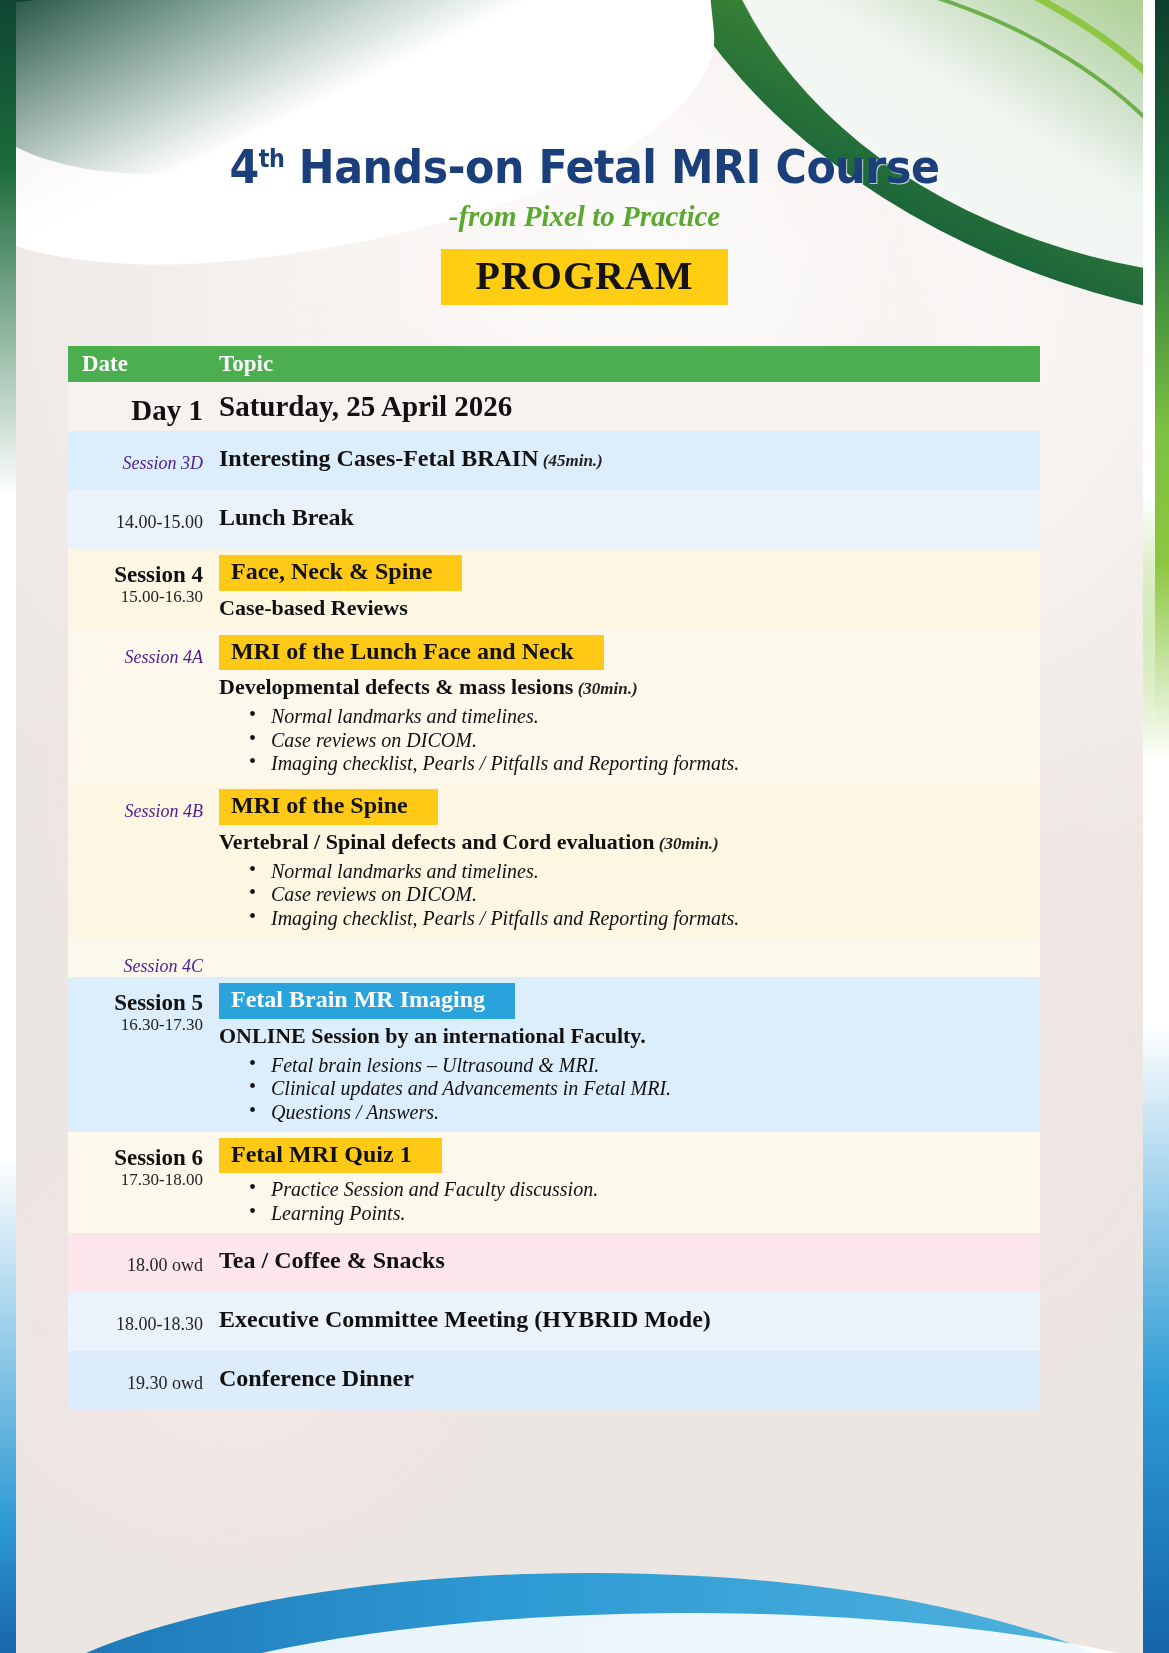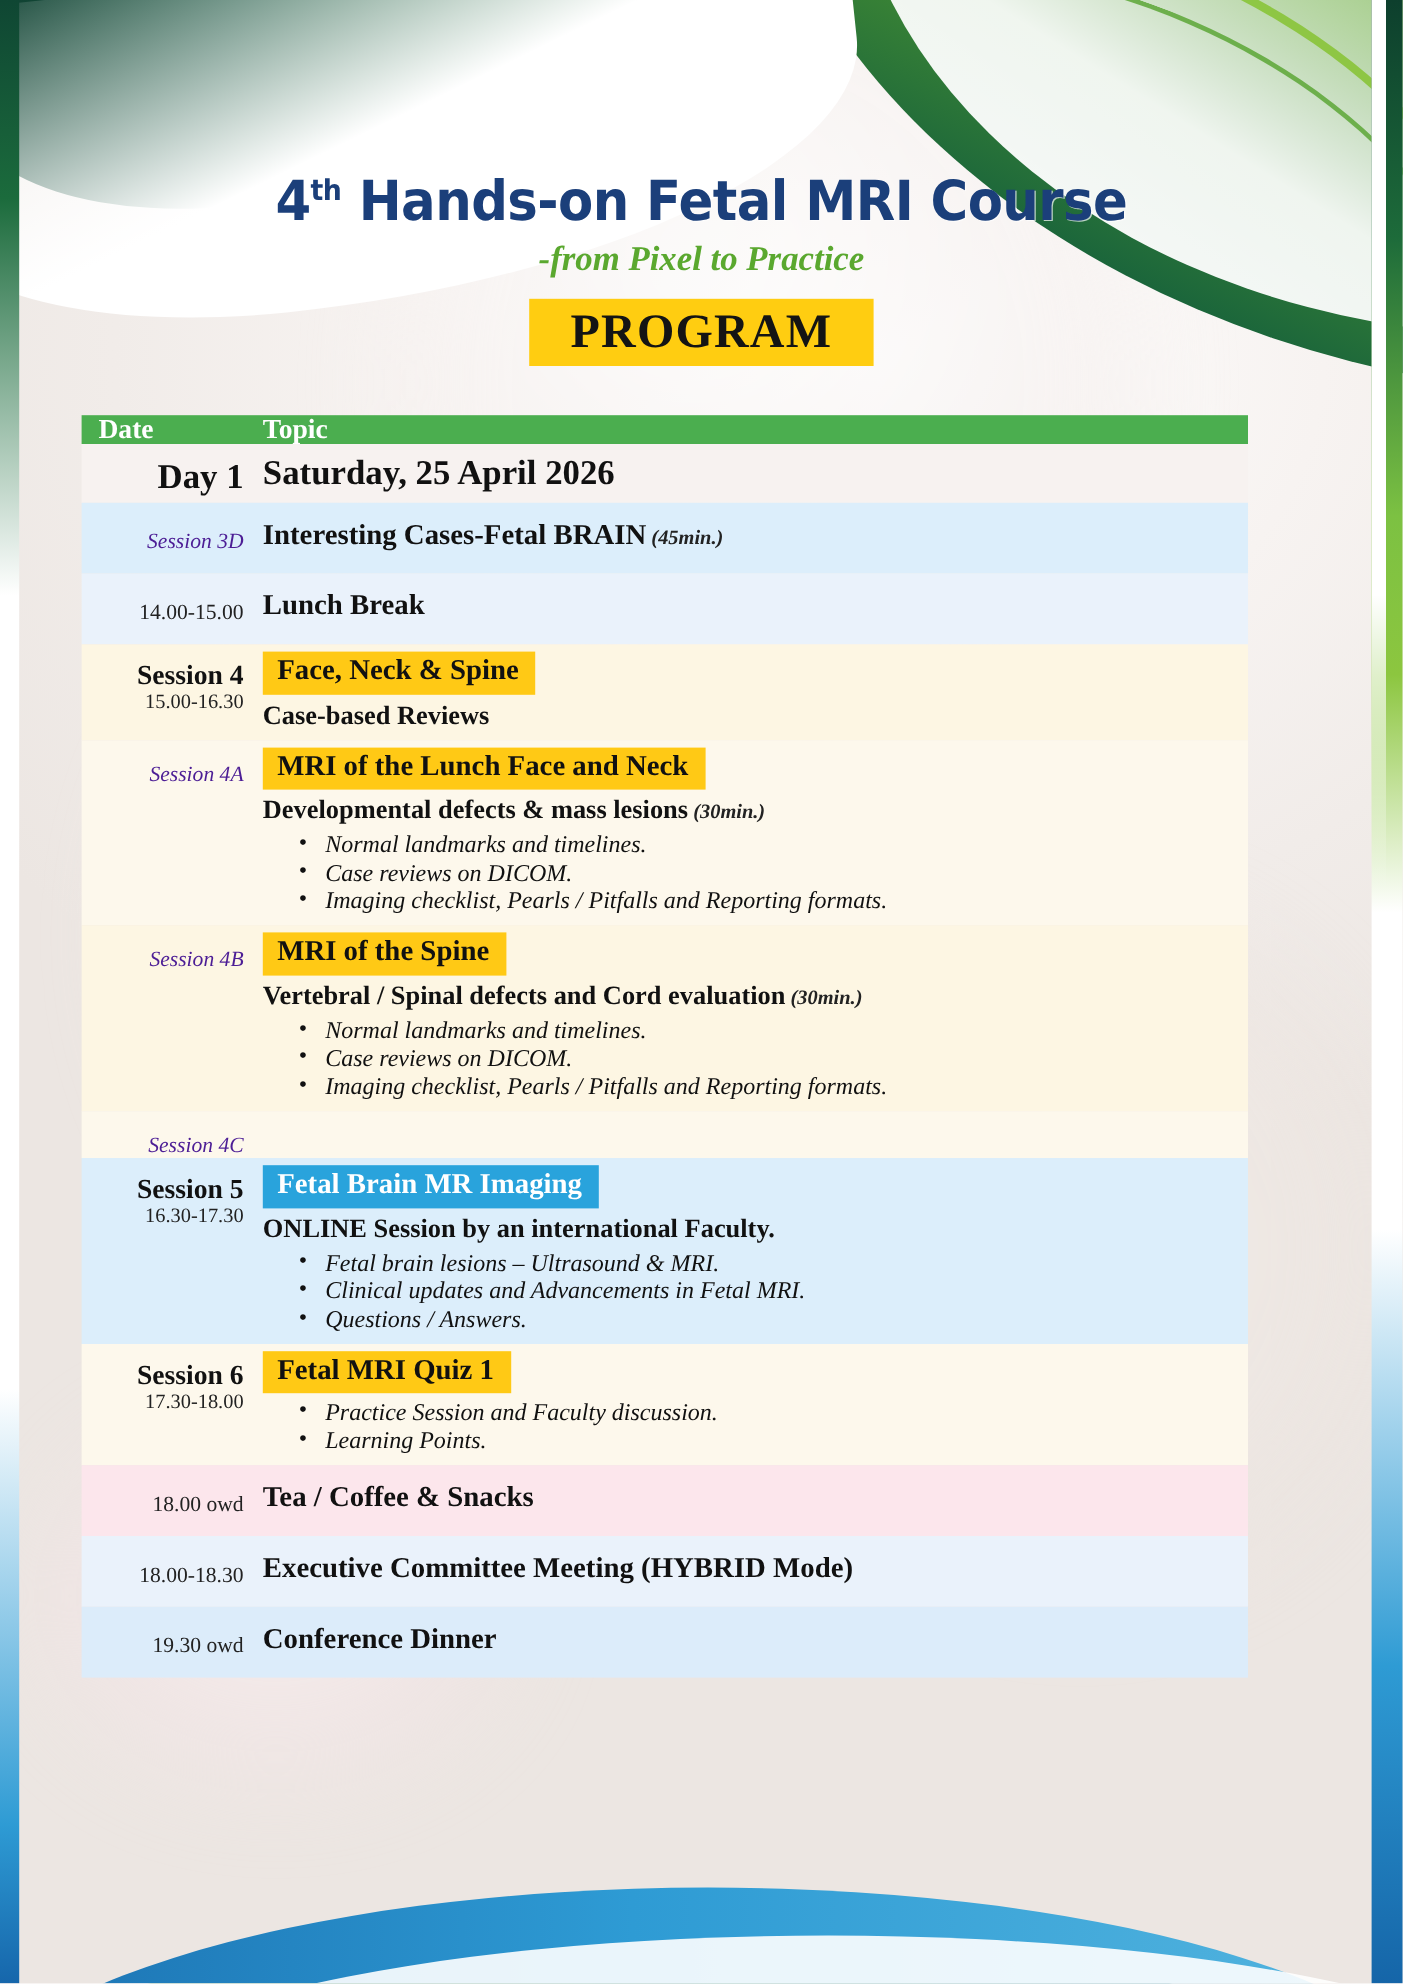"Date" .thead { height: 24px -> 36px }
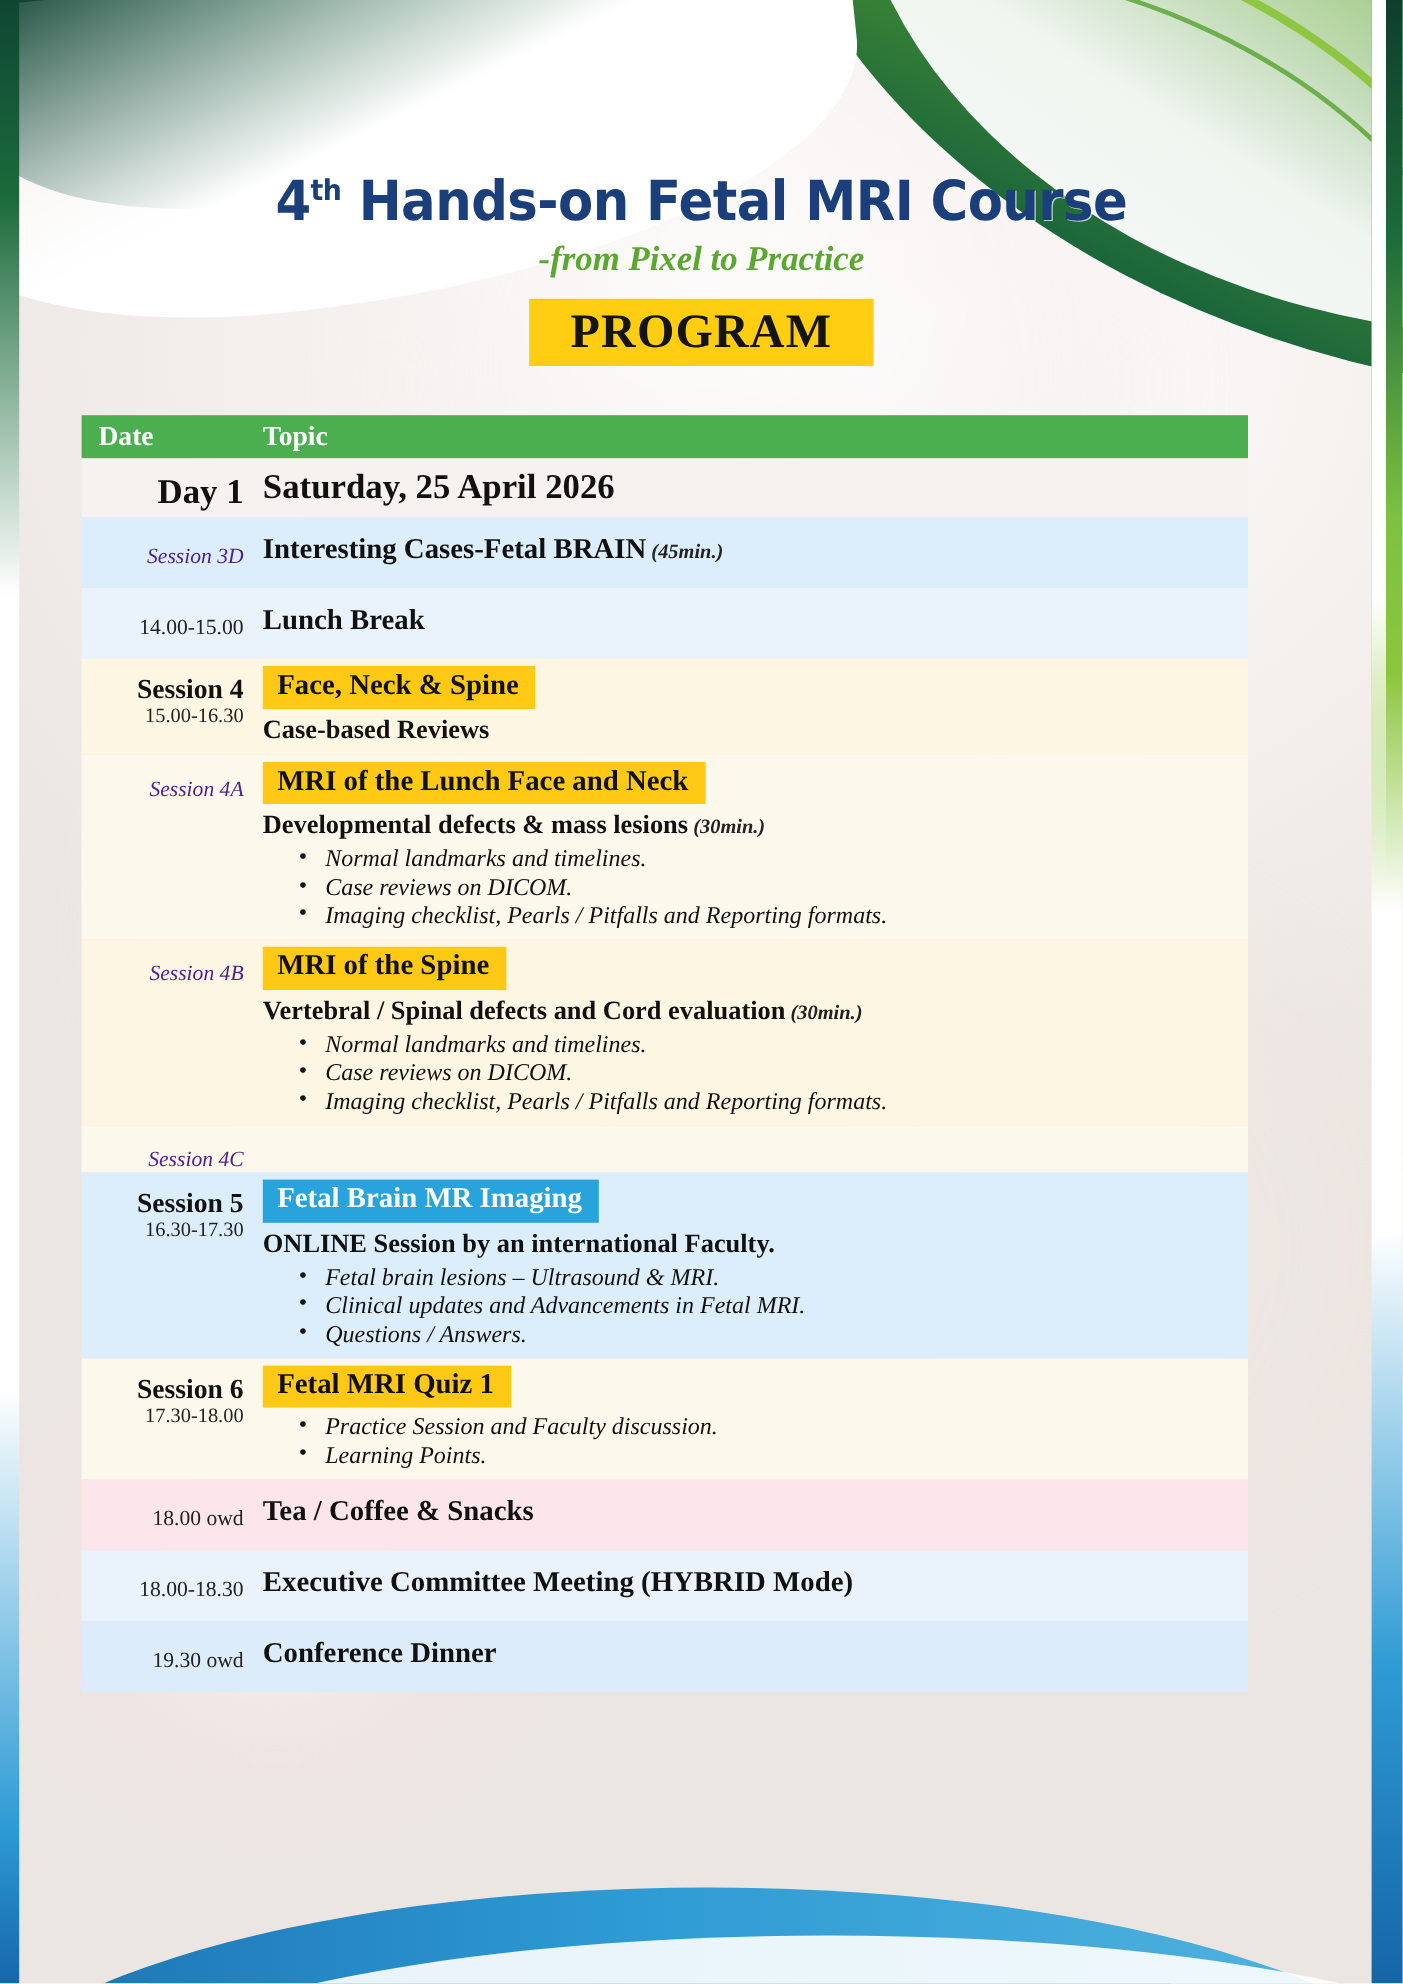"Face, Neck & Spine" .chip { padding: 3px 14px 5px 12px -> 3px 30px 5px 12px }
